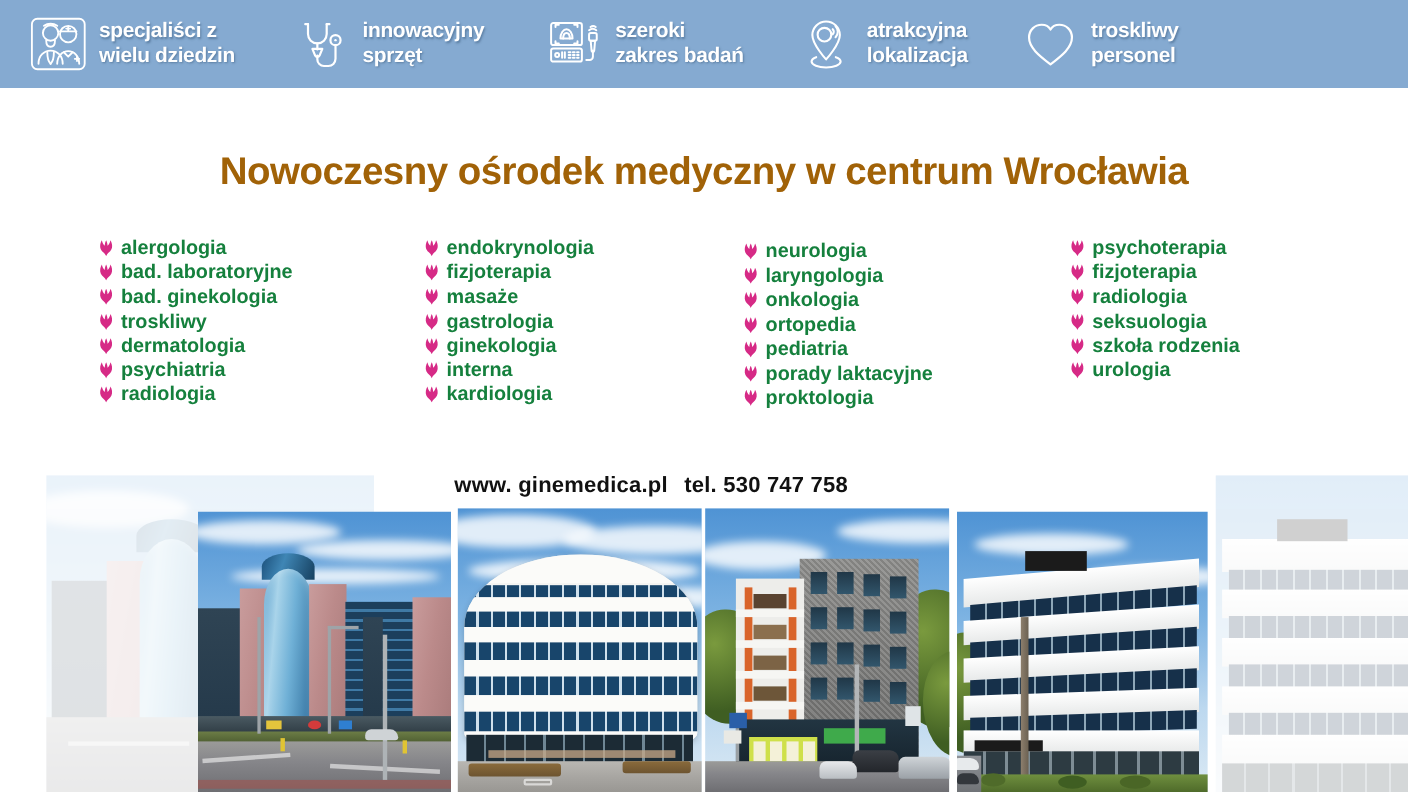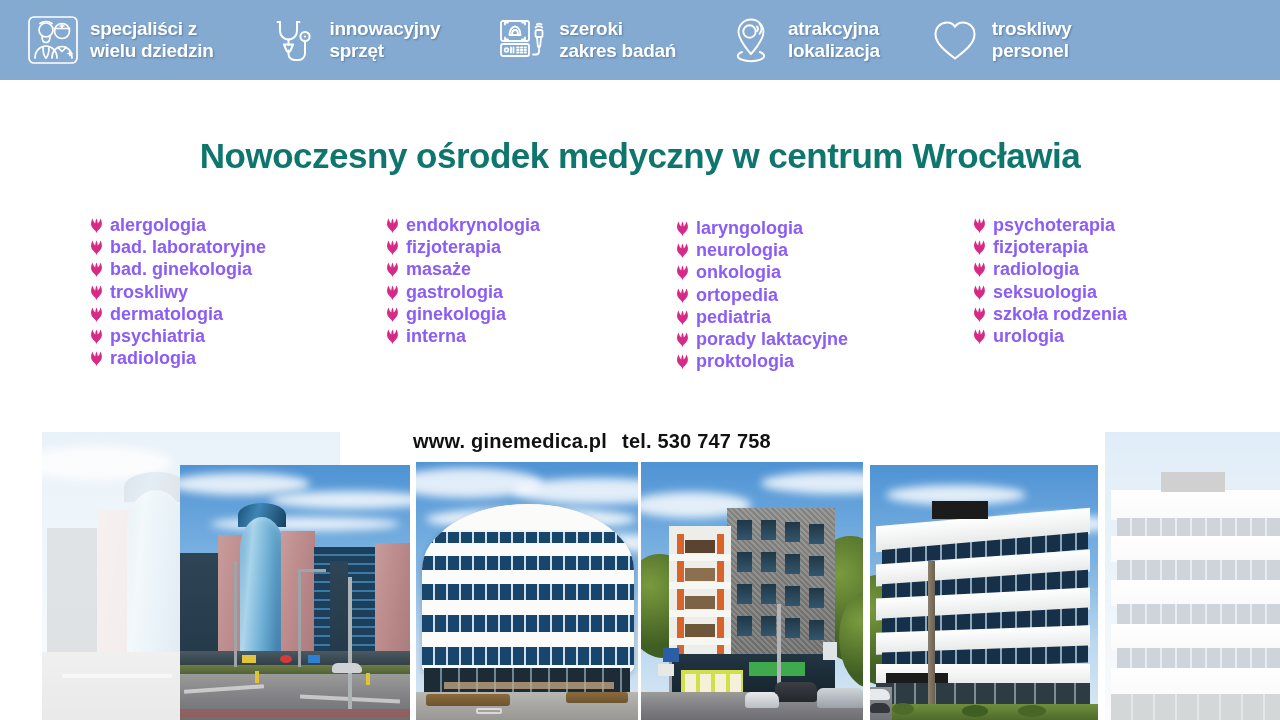"Nowoczesny ośrodek medyczny w centrum" .headline { color: #0f766e -> #a16207 }
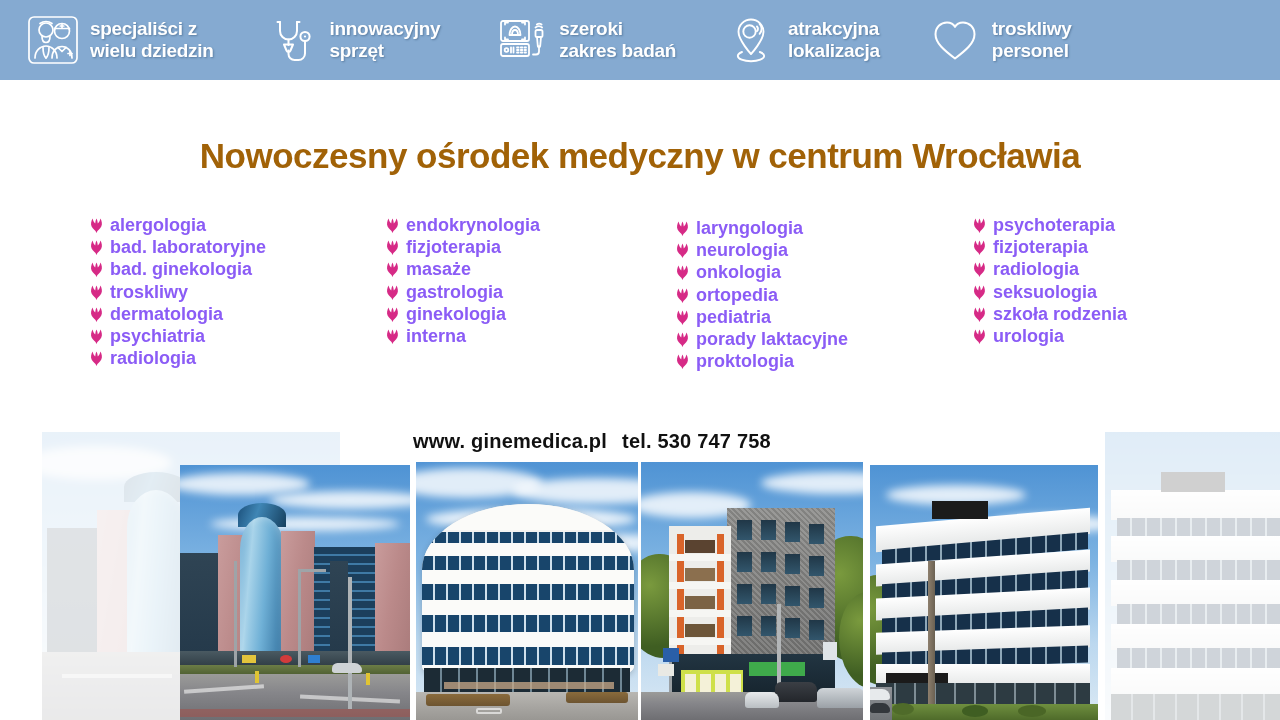"alergologia" .spec-item { color: #8b5cf6 -> #15803d }
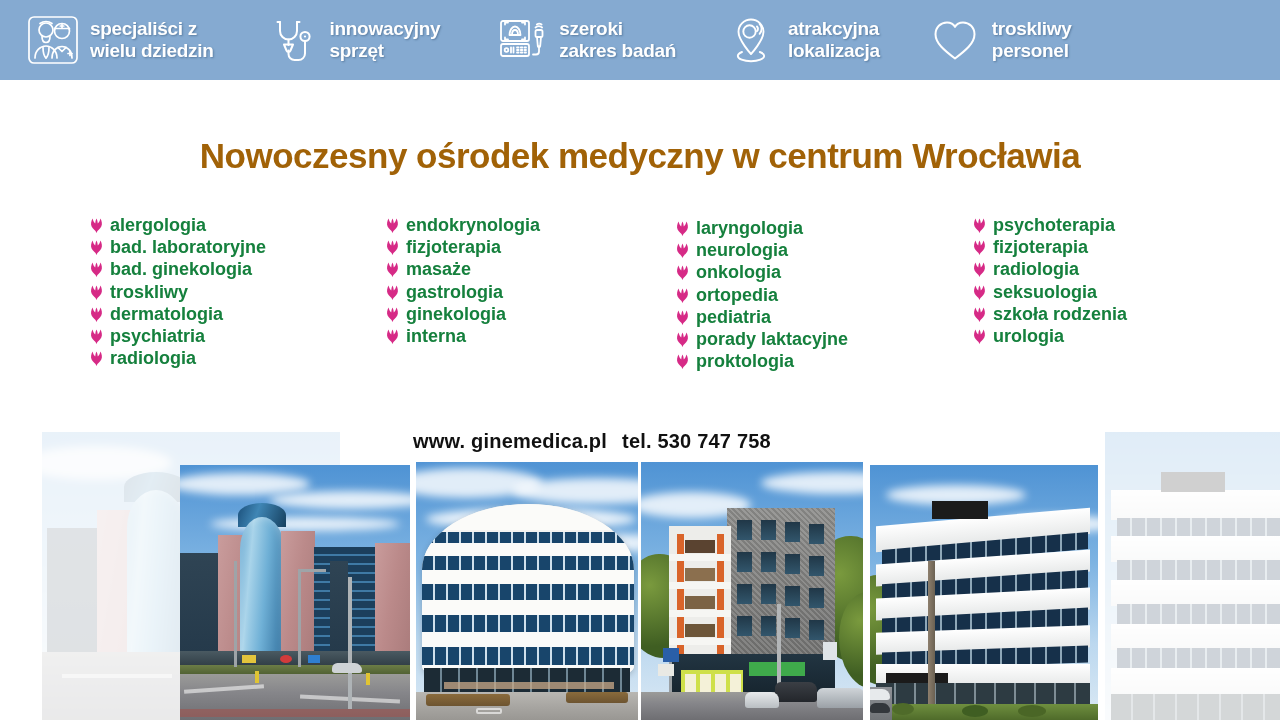"laryngologia" div.spec-item { order: before "neurologia" -> after "neurologia" }
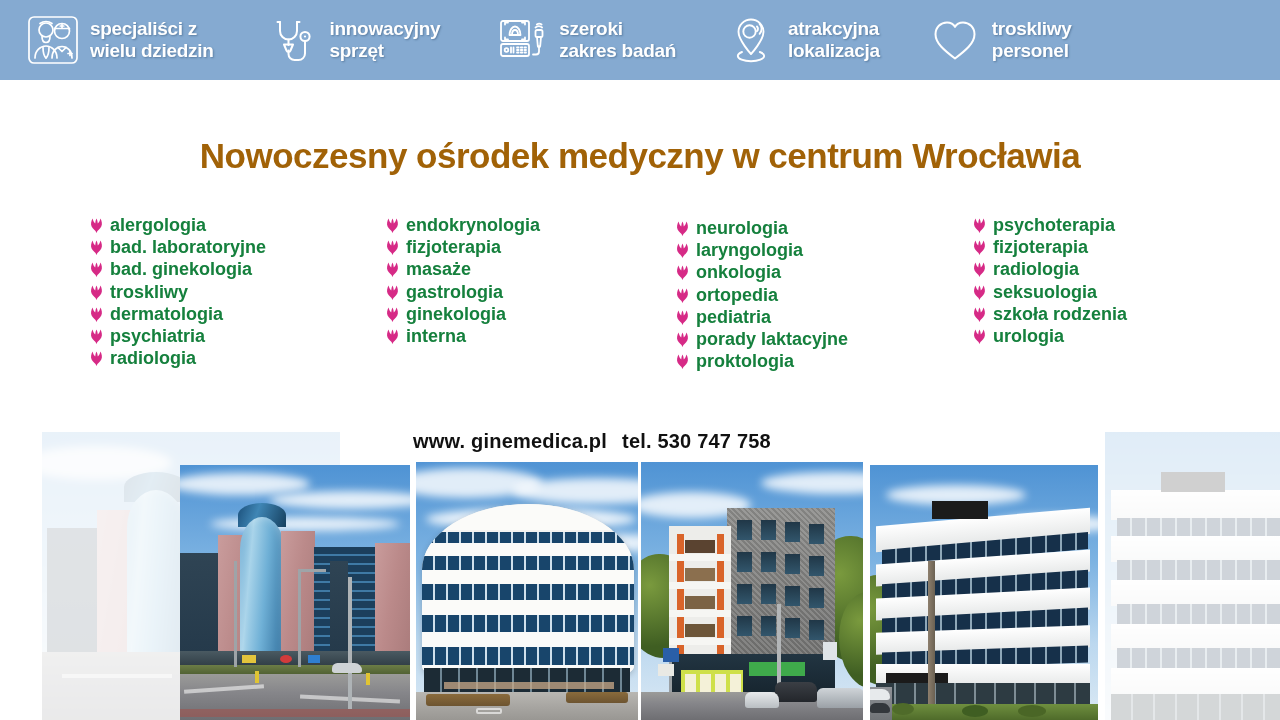"kardiologia" div.spec-item { html: none -> <div> <span> <svg> <path></path> </svg> </span> <span>kardiologia</span> </div> }
